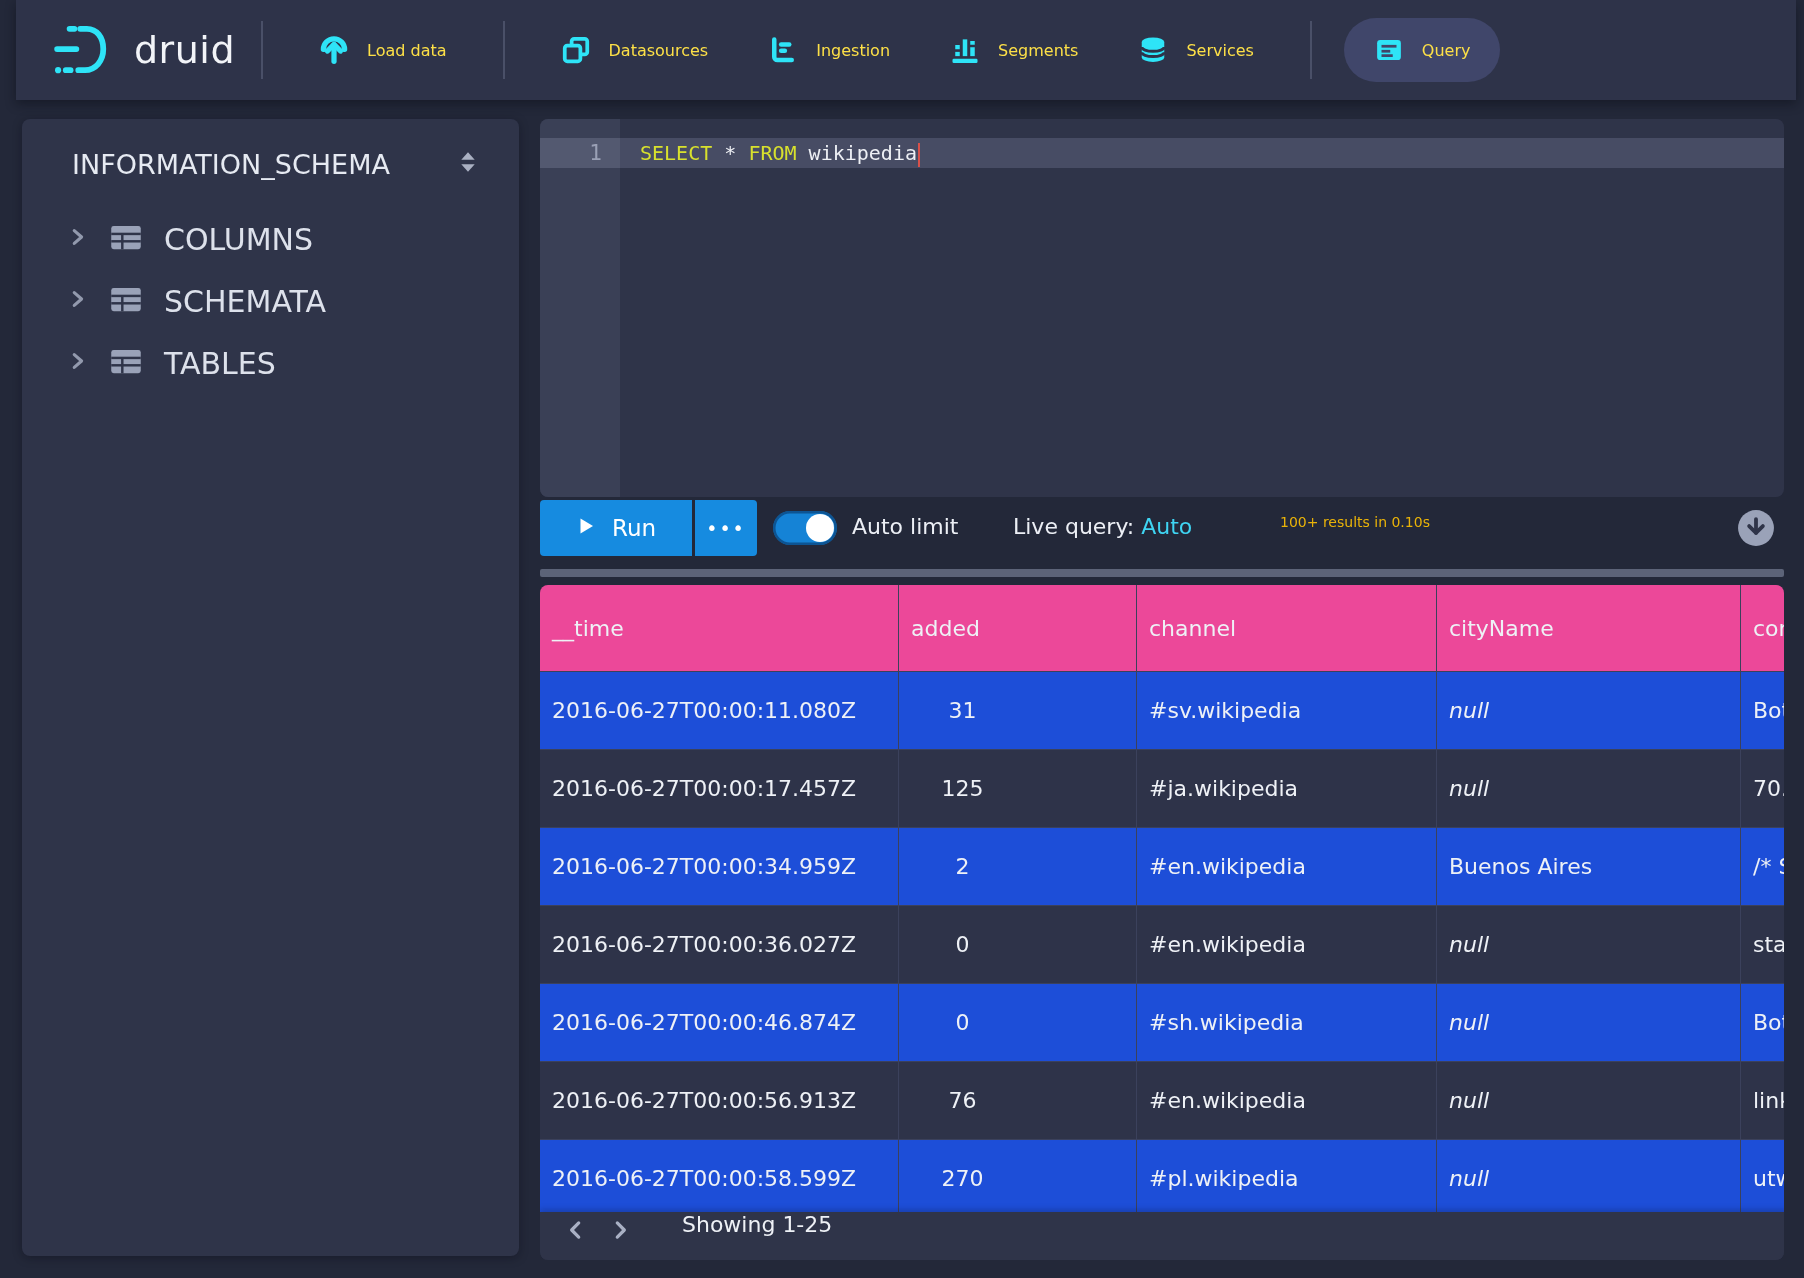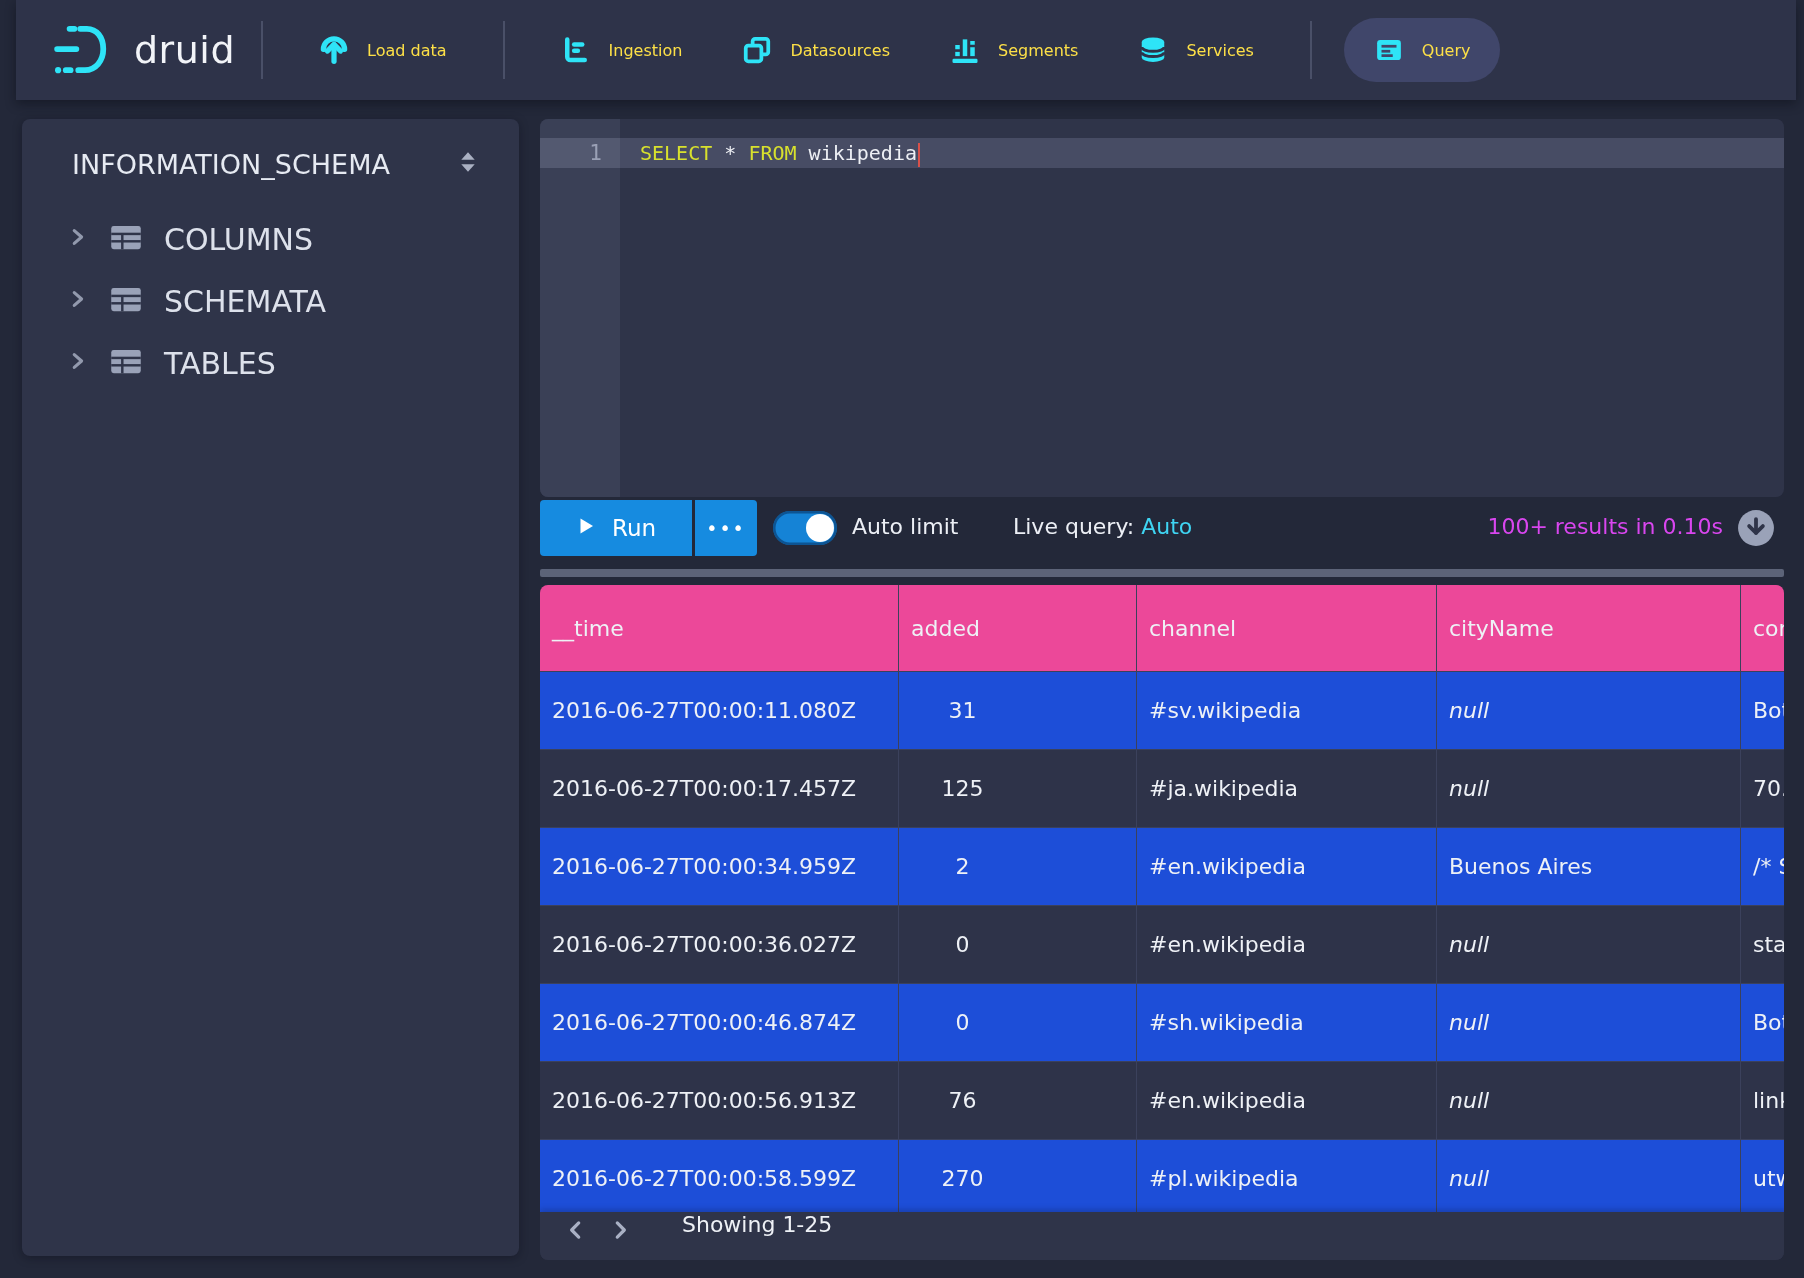"Ingestion" div.nav-item { order: before "Datasources" -> after "Datasources" }
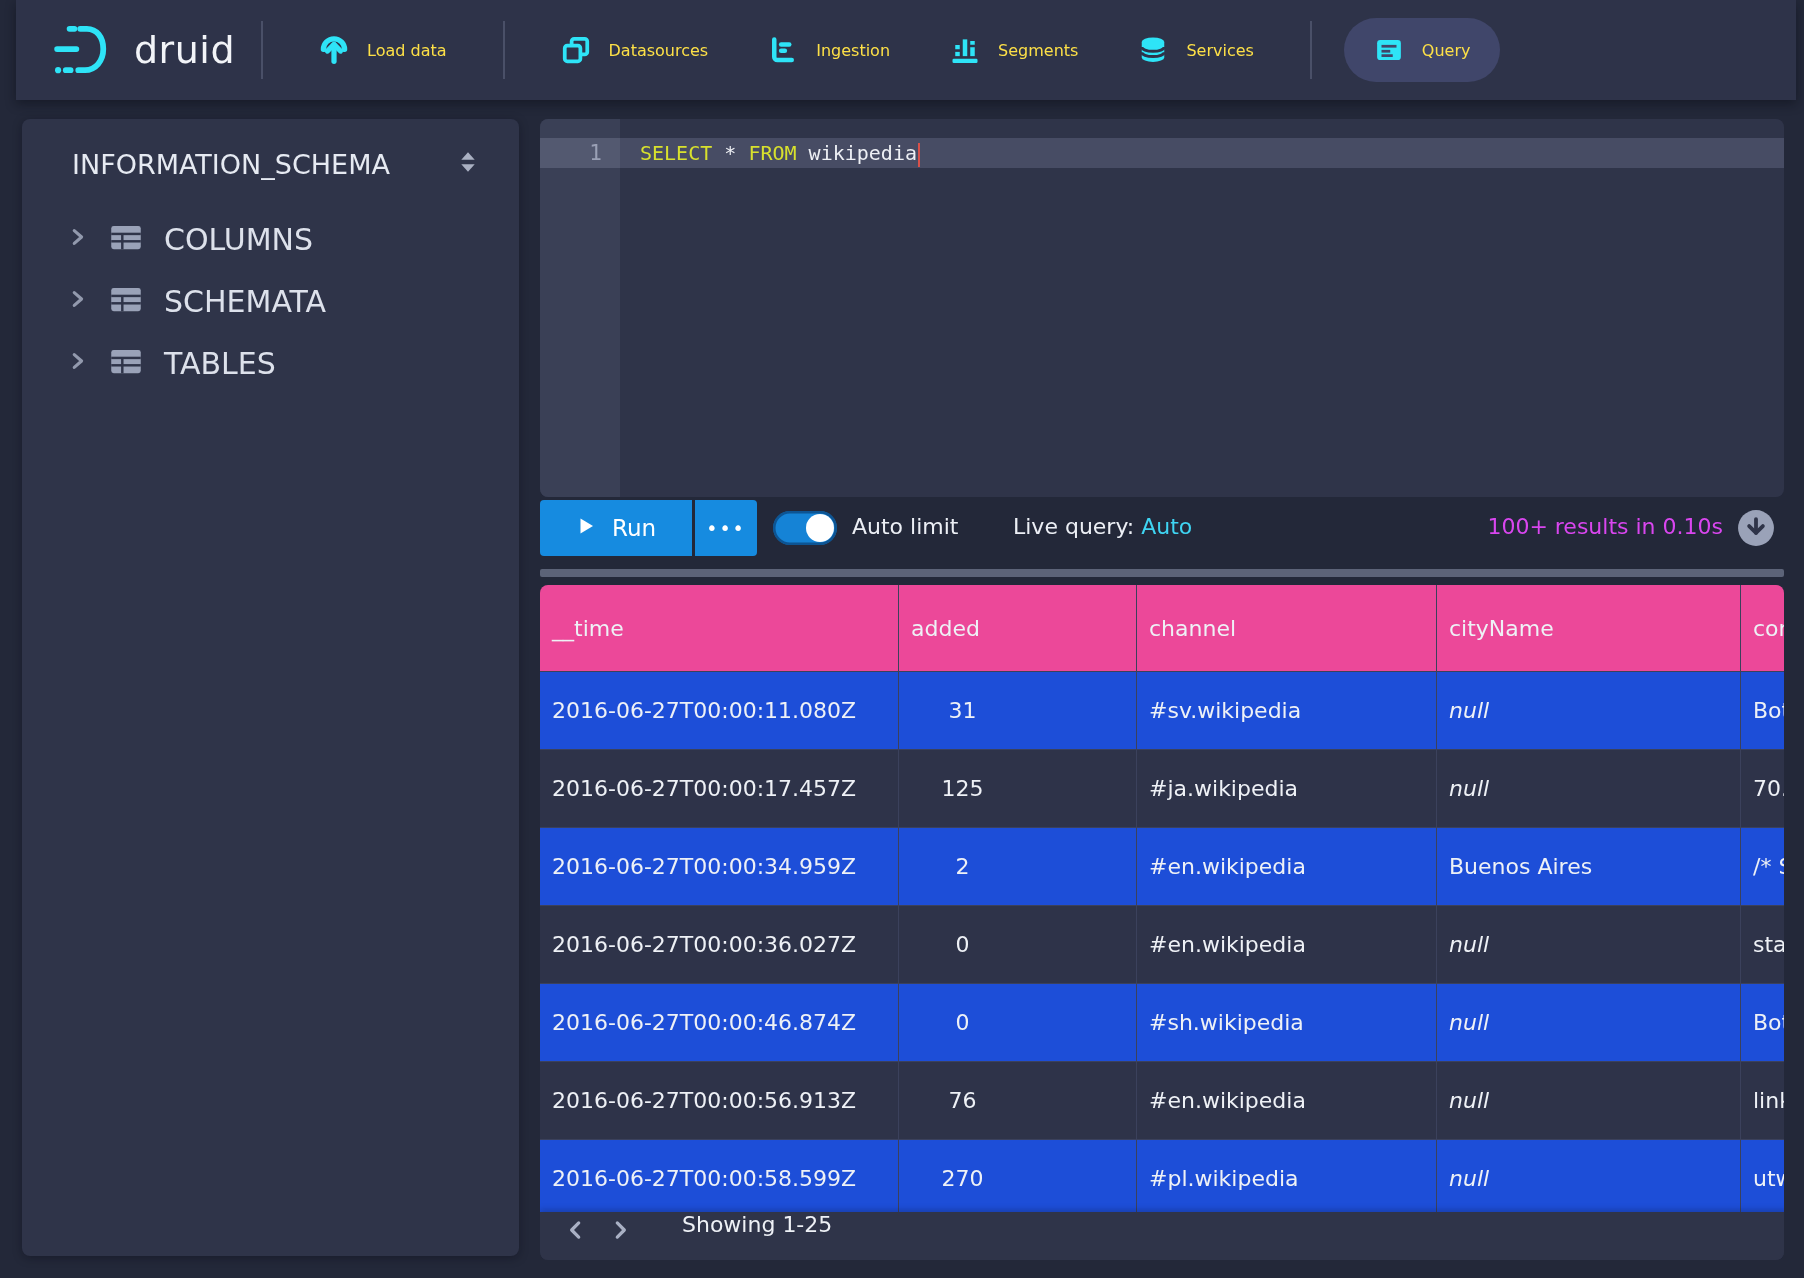"100+ results in 0.10s" .results-summary { color: #d946ef -> #eab308; font-size: 22px -> 14px; text-align: right -> left }
